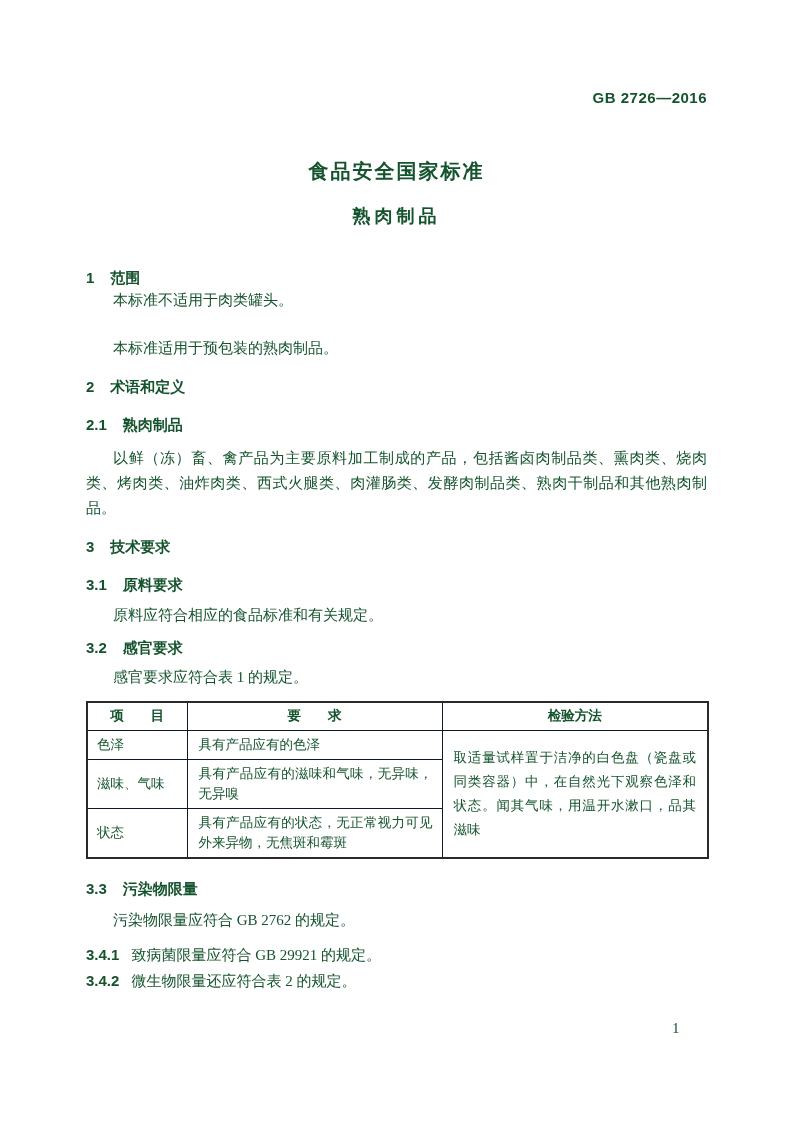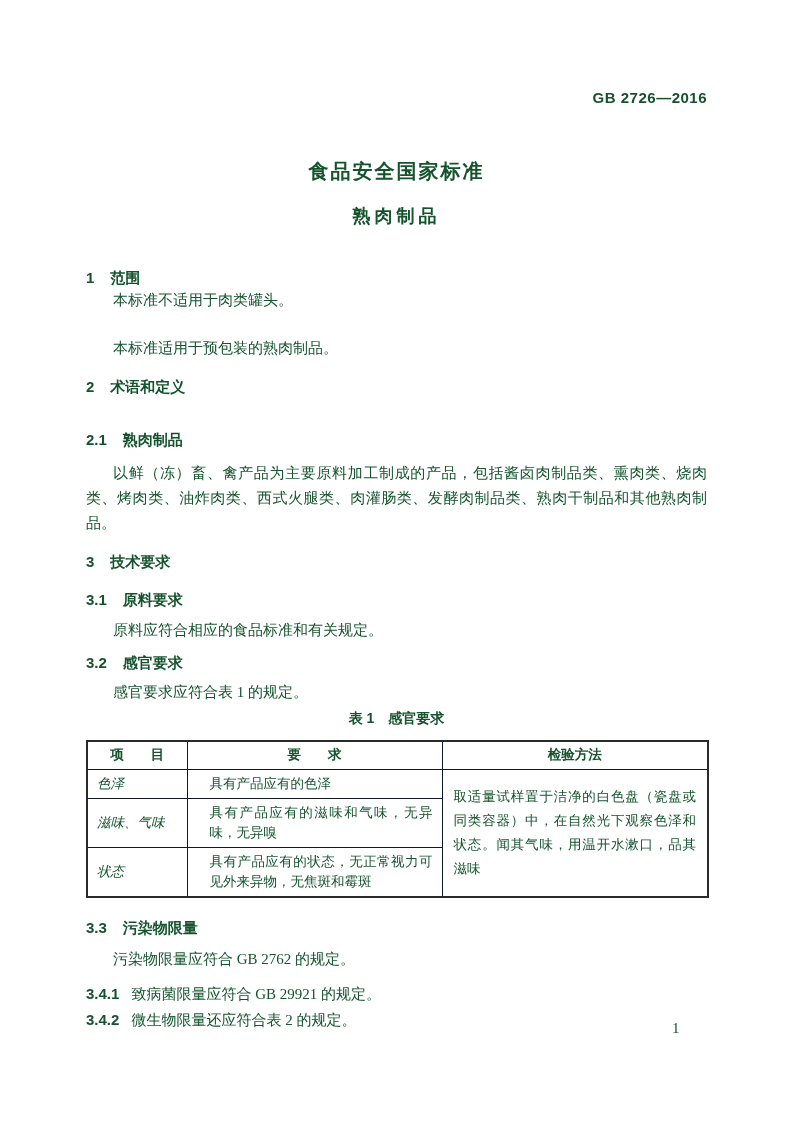"2.1 熟肉制品" .h-s21 { margin-top: 32px -> 17px }
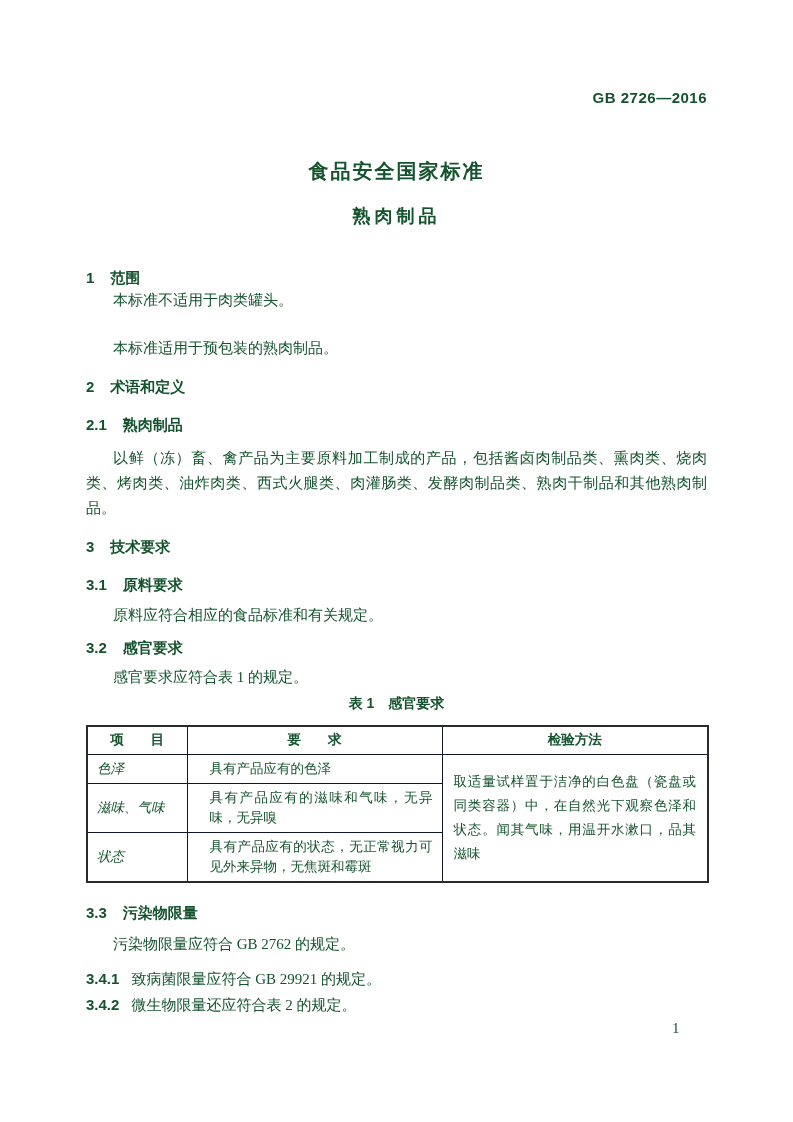"表 1 感官要求" div.caption { html: <div>表 1 感官要求</div> -> none }
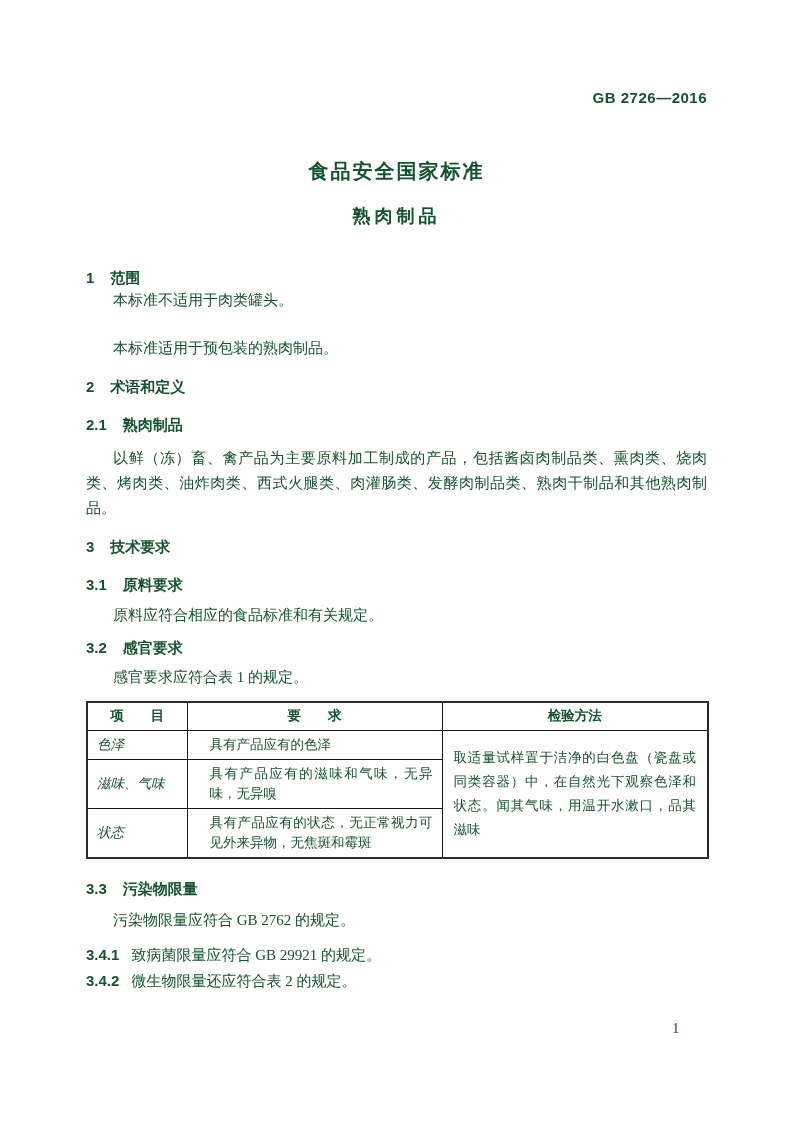"色泽" .t1 .c1 { font-style: italic -> none }
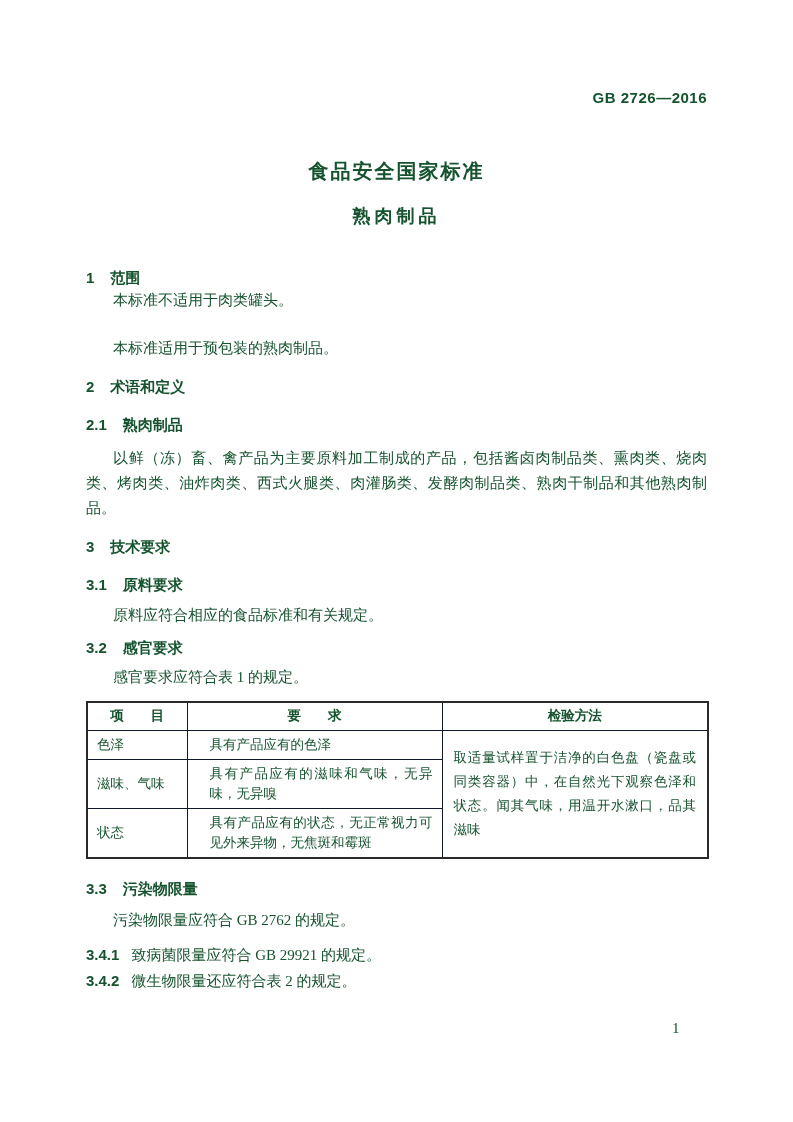"具有产品应有的色泽" .t1 .c2 { padding: 4px 9px 4px 22px -> 4px 9px 4px 11px }
